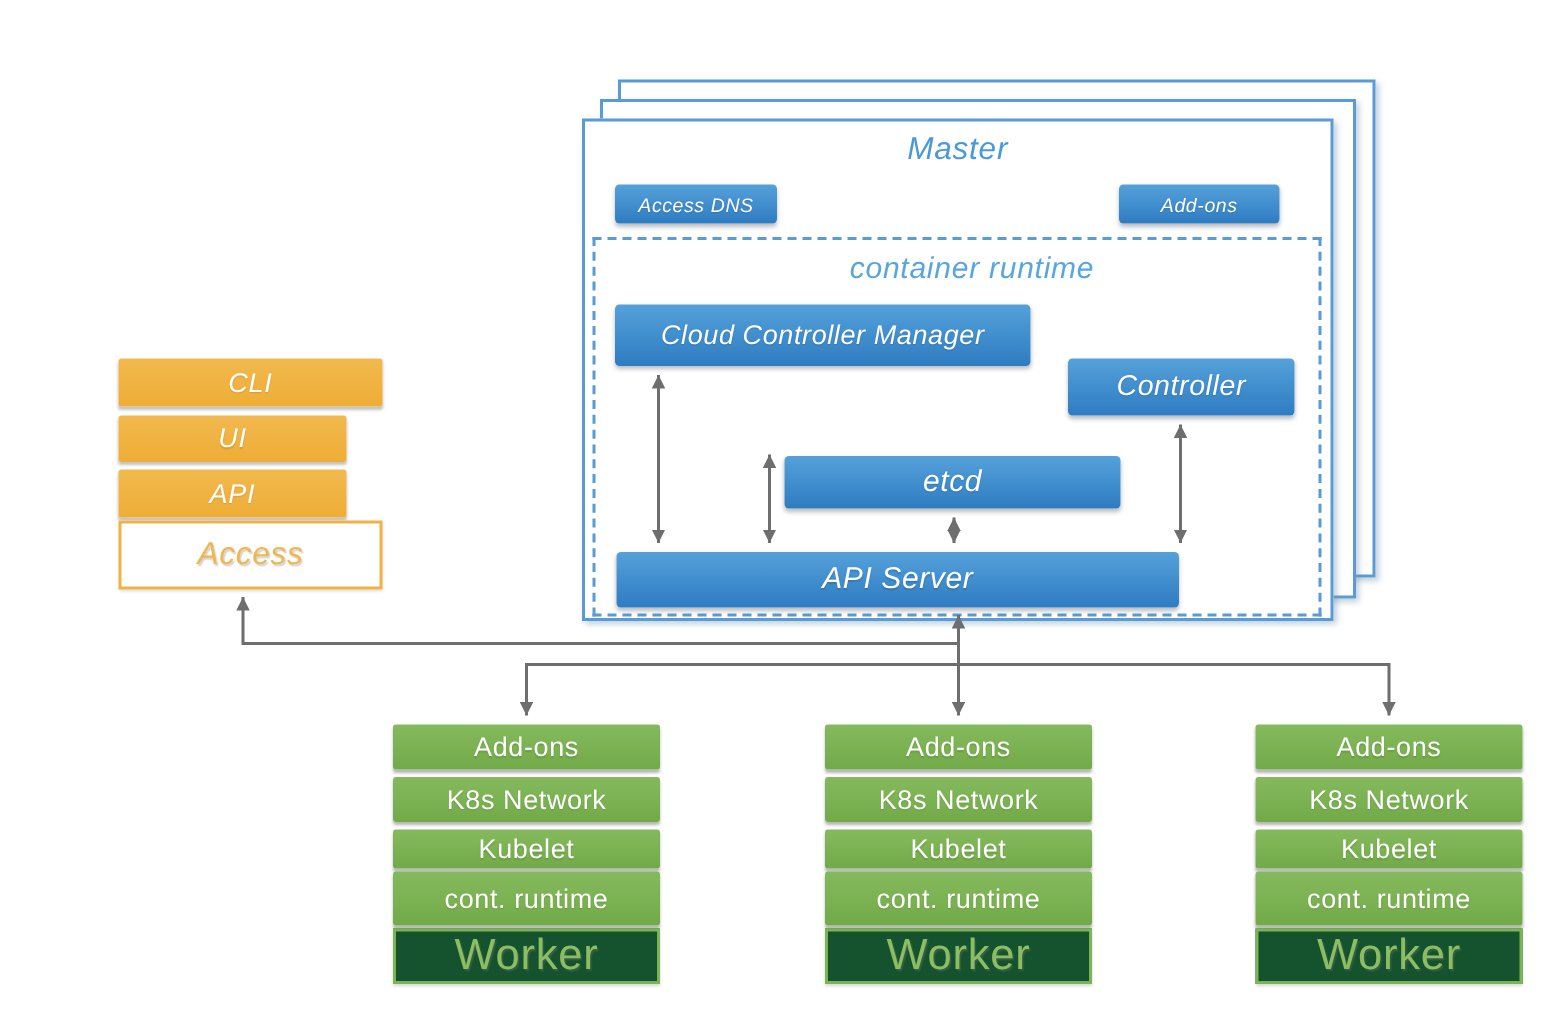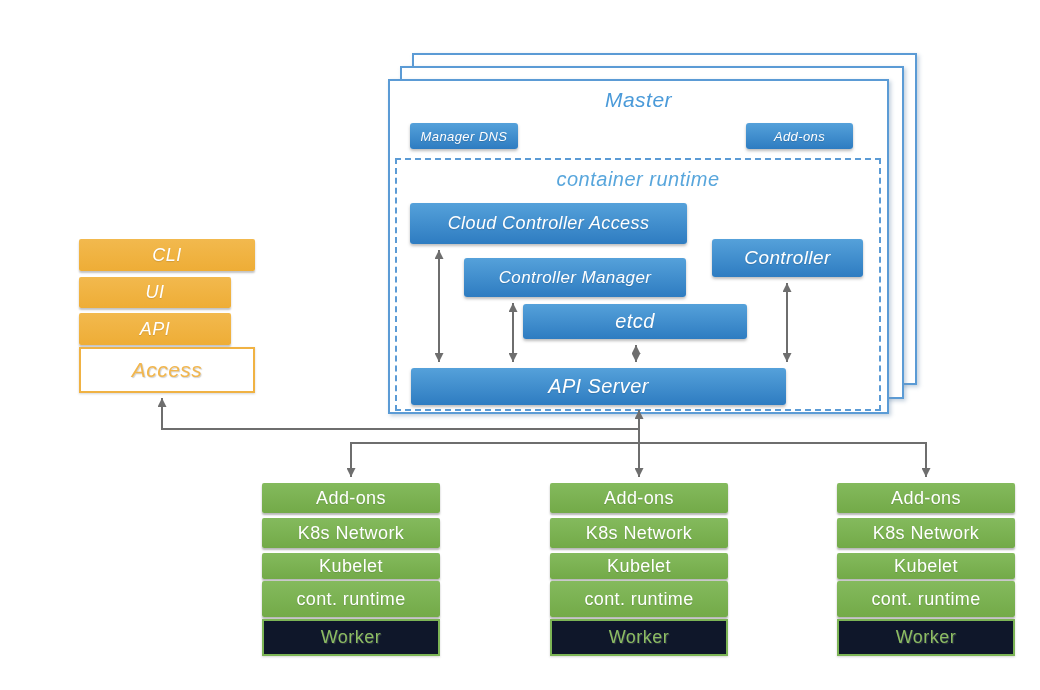"Manager DNS" div.abs { text: Manager -> Access }
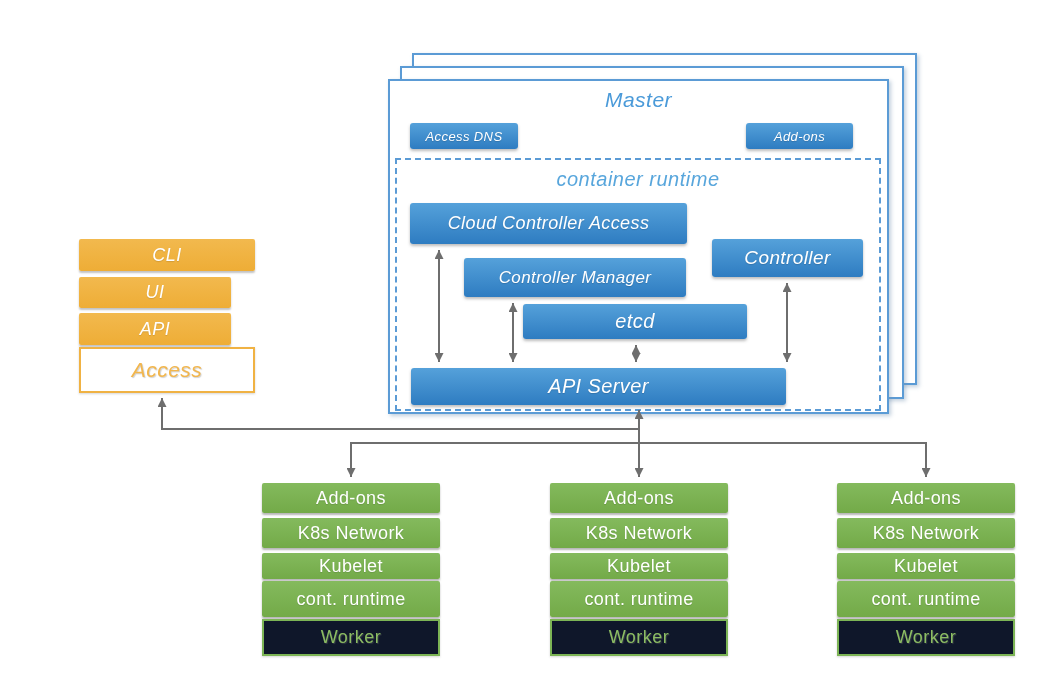"container runtime" div.abs { left: 395px -> 405px }
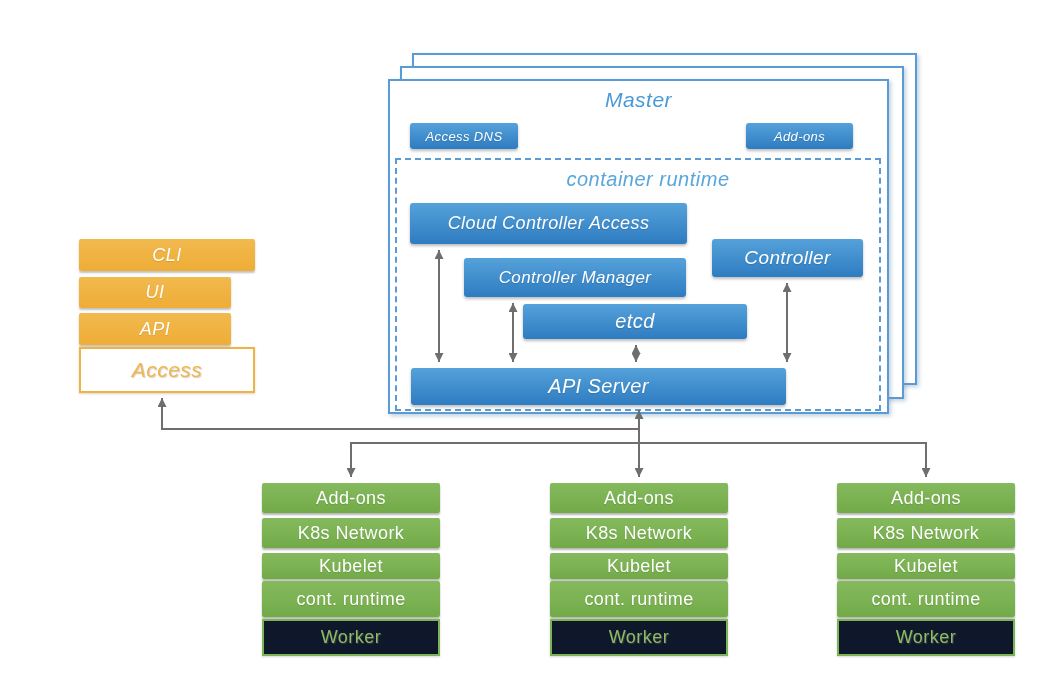"Cloud Controller Access" div.abs { text: Access -> Manager }
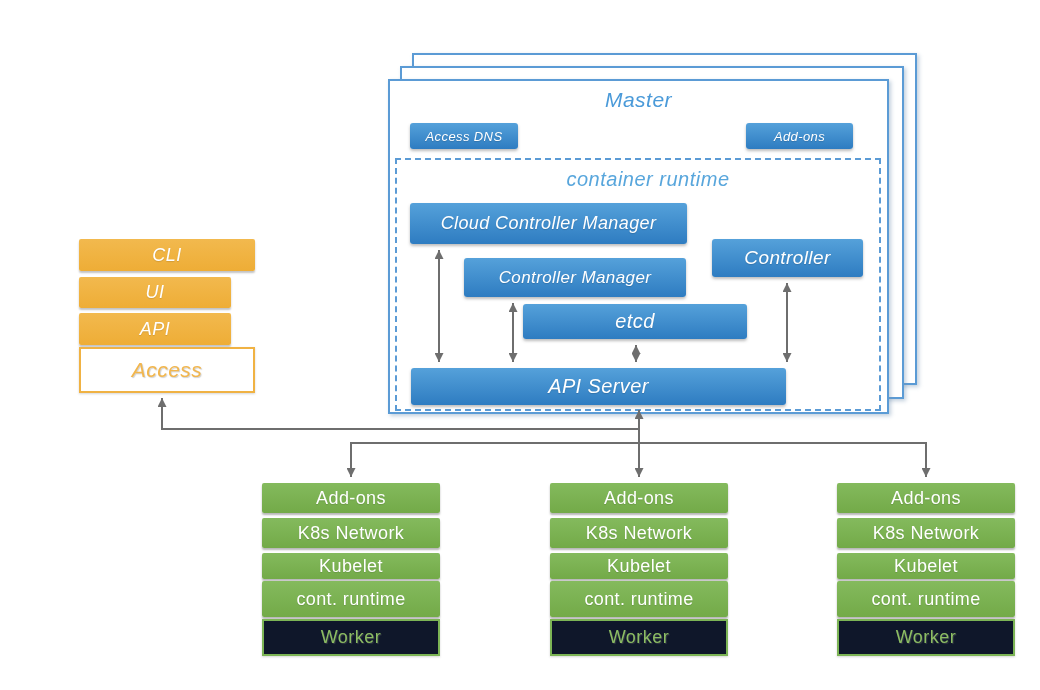"Controller Manager" div.abs { html: <div>Controller Manager</div> -> none }
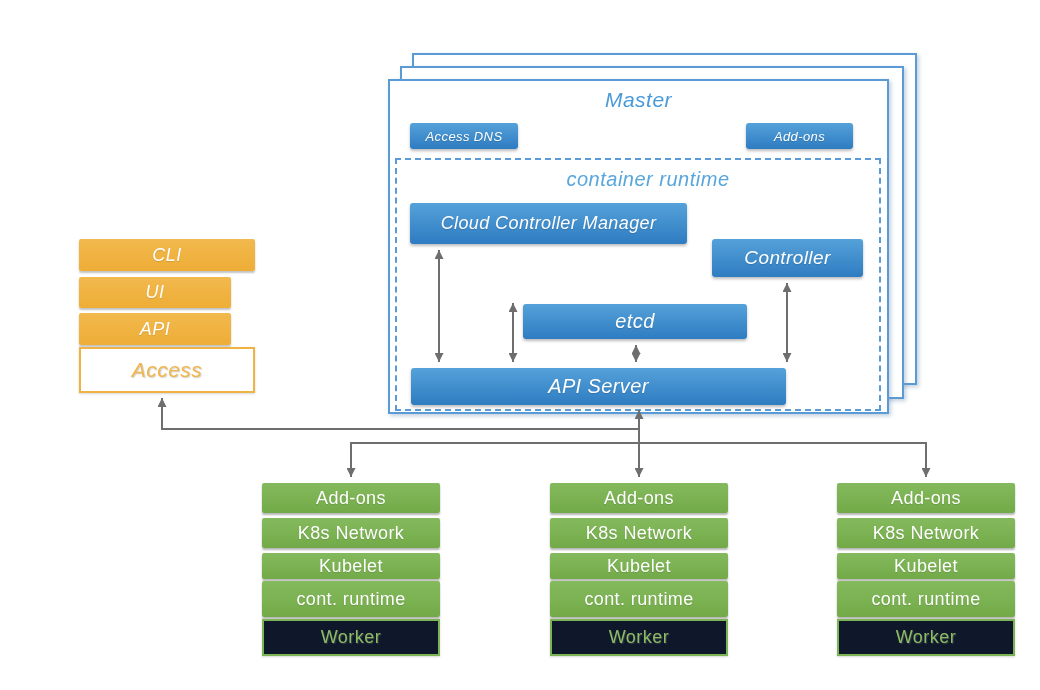"Worker" .worker-outline { background: #0f172a -> #14532d; font-size: 18px -> 29px }
